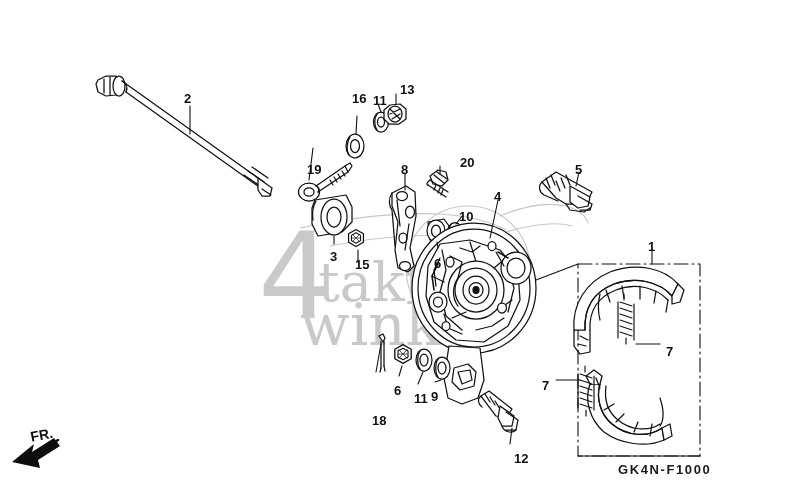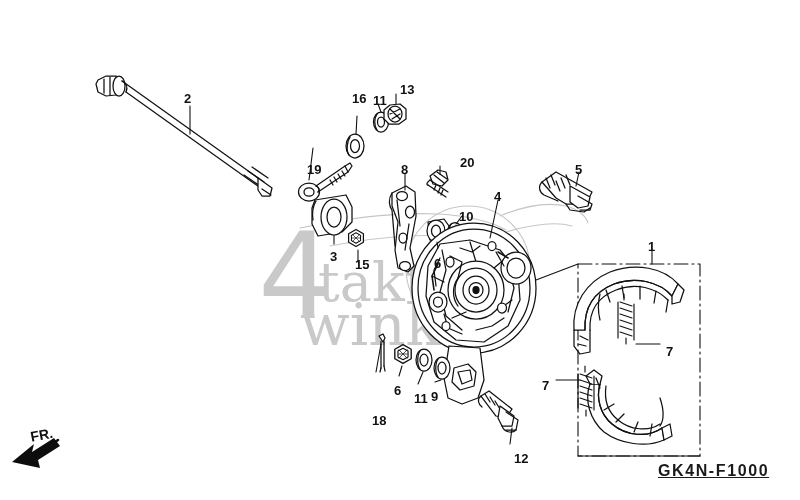"GK4N-F1000" #partno { font-size: 16px -> 13px; left: 658px -> 618px; text-decoration: underline -> none }
